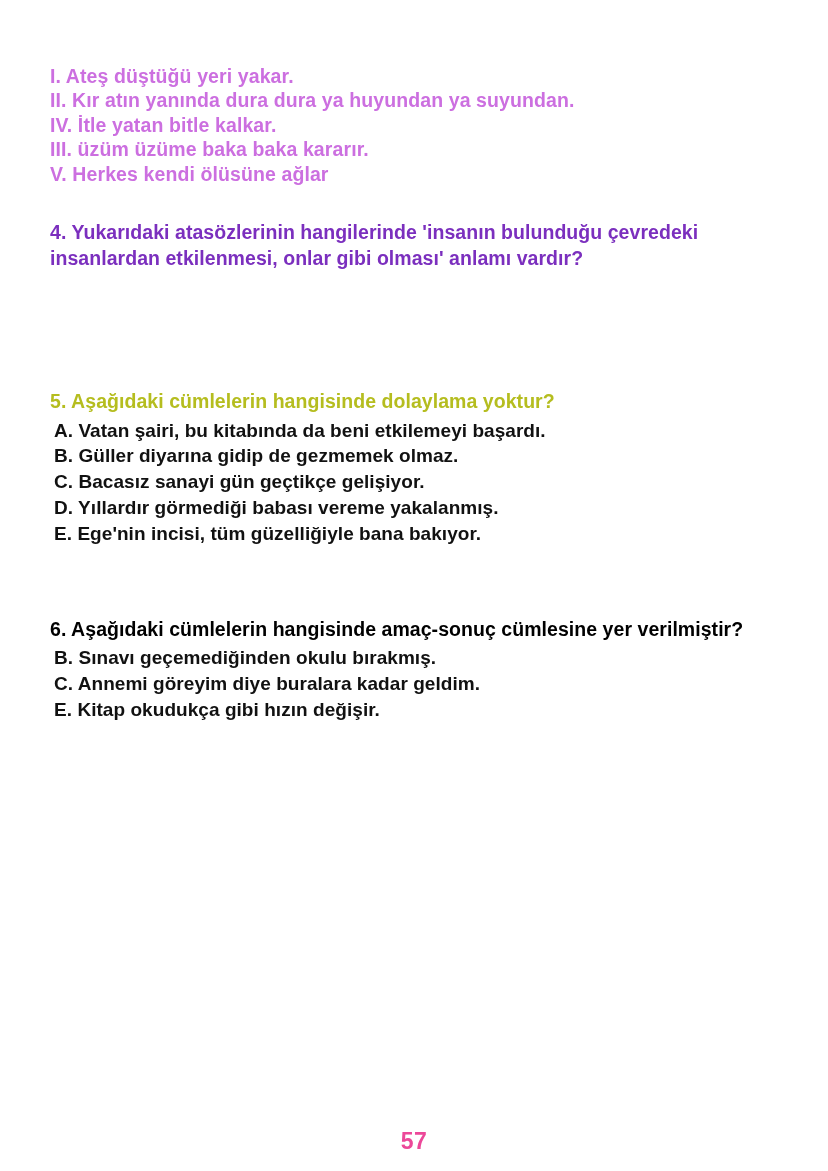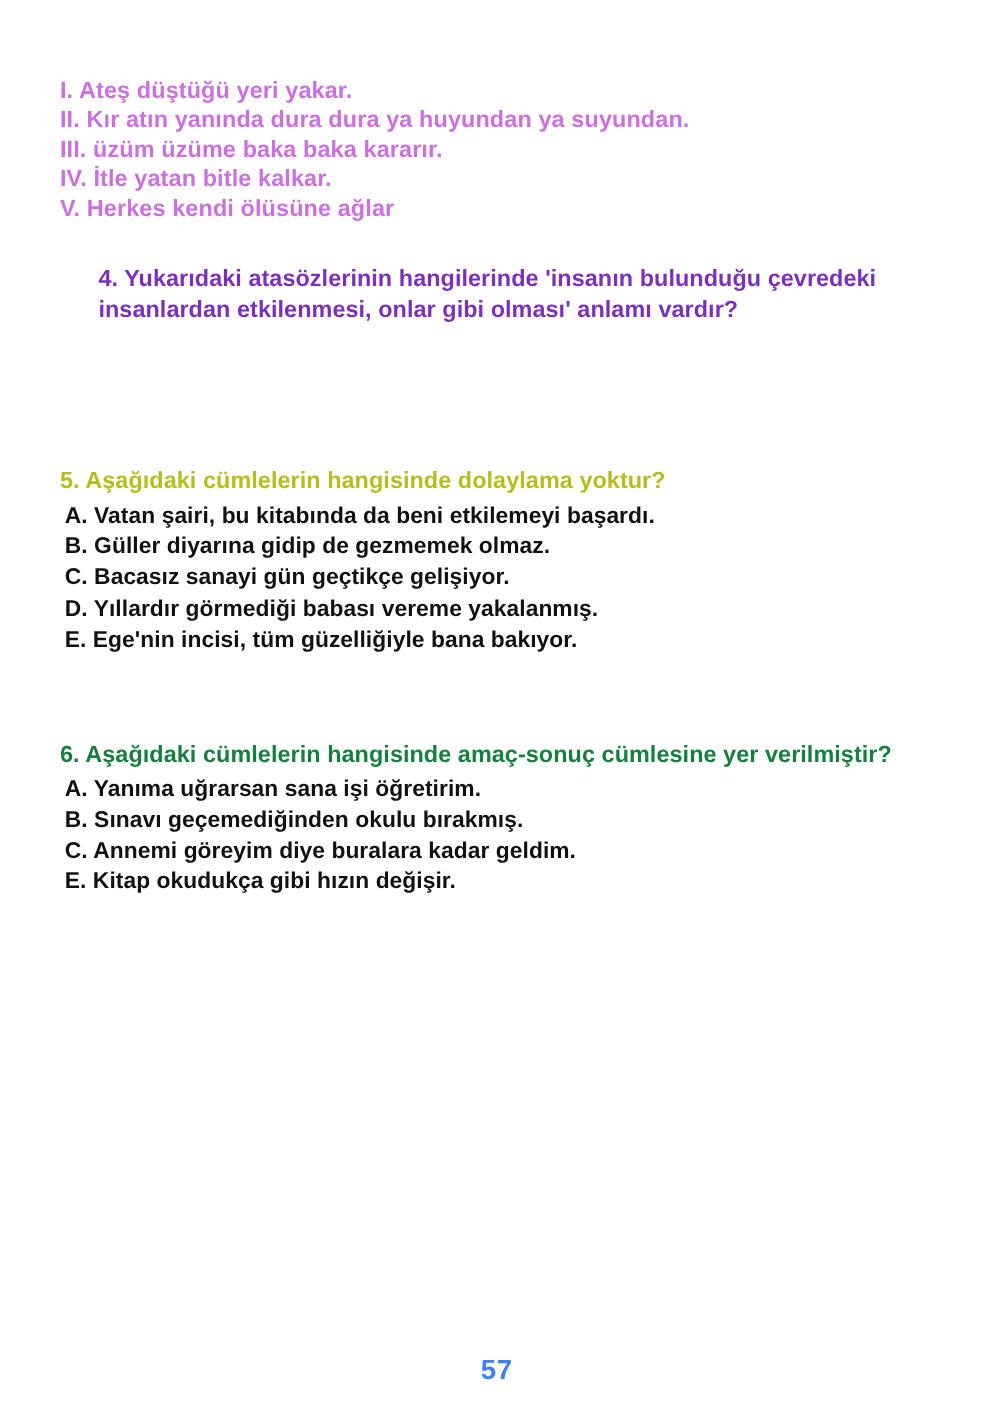"III. üzüm üzüme baka baka" li.proverb-item { order: before "IV. İtle yatan bitle kalkar." -> after "IV. İtle yatan bitle kalkar." }
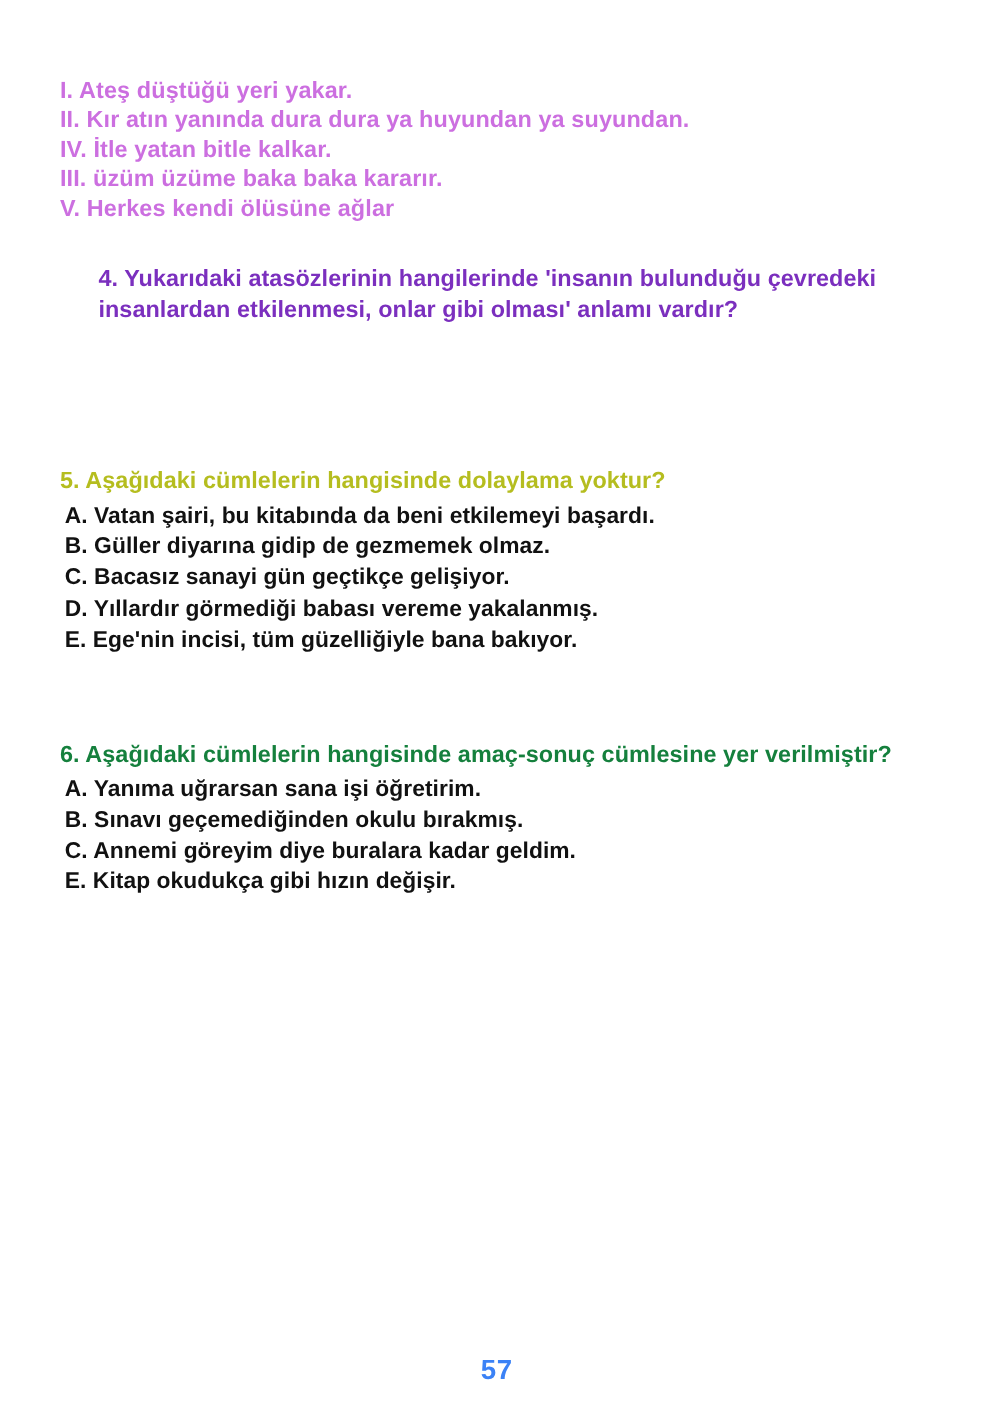"4. Yukarıdaki atasözlerinin hangilerinde" .stem-purple { margin-left: 32px -> none }
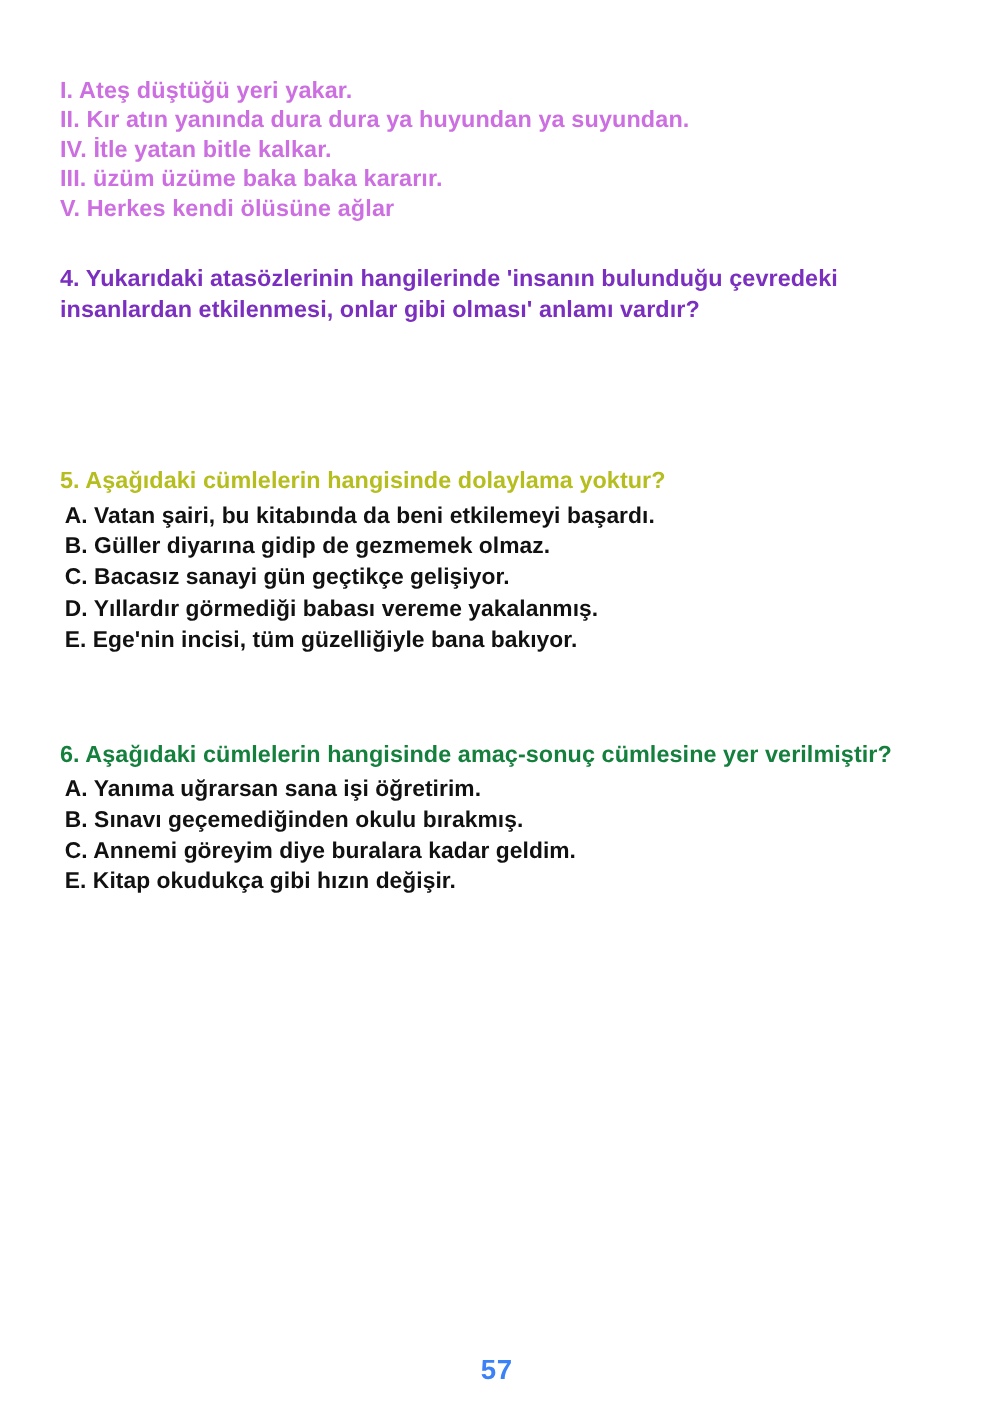"6. Aşağıdaki cümlelerin hangisinde" .stem-cyan { color: #15803d -> #000000 }
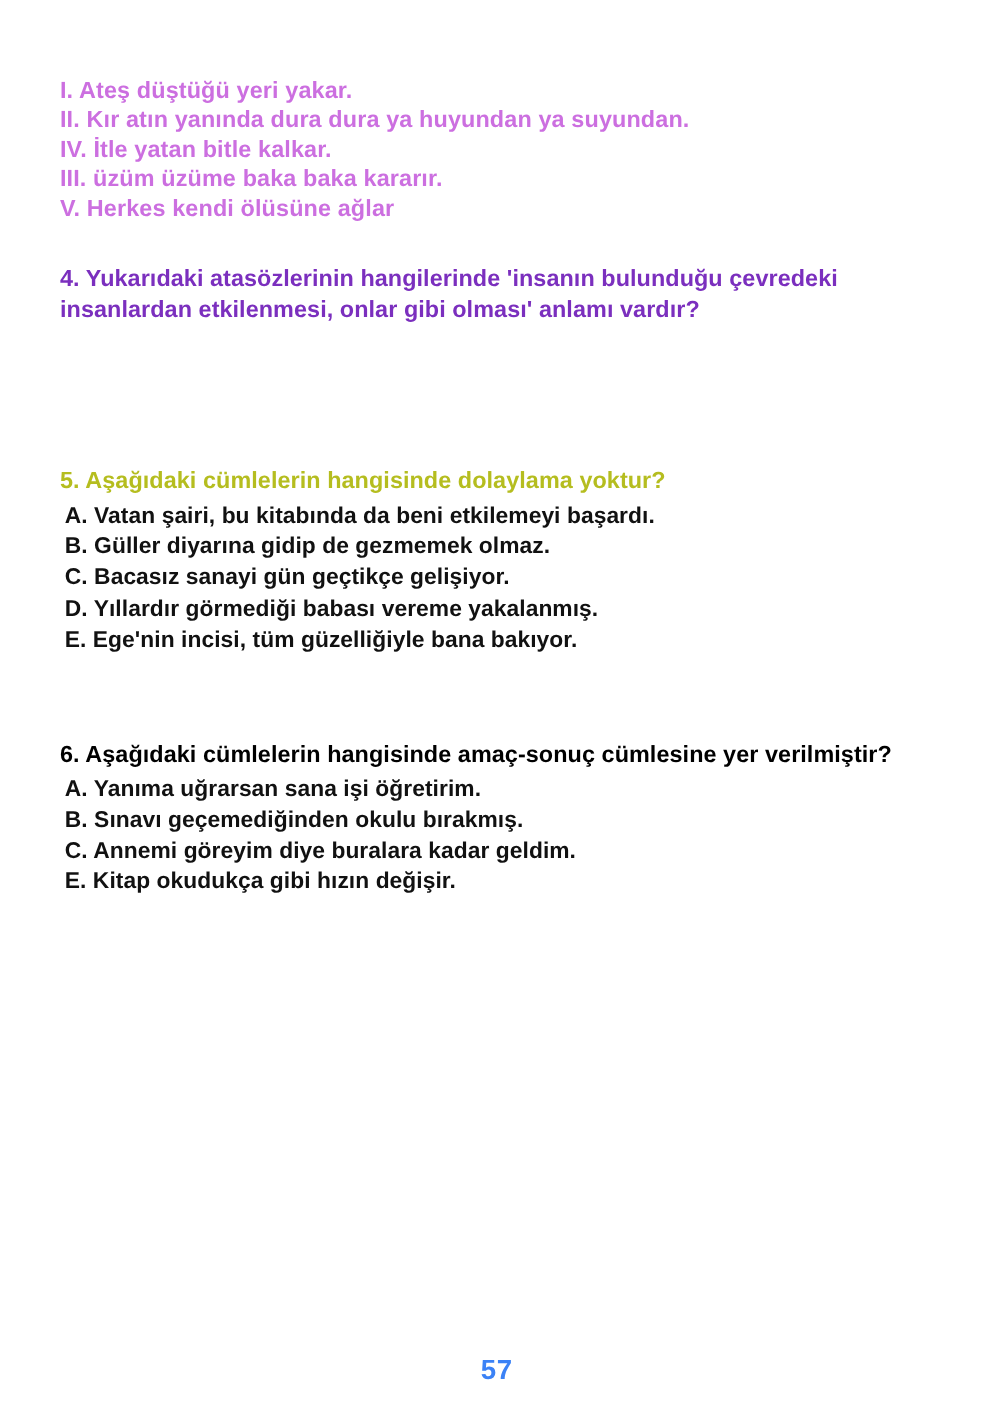"A. Yanıma uğrarsan sana işi" li.option-item { html: <li>A. Yanıma uğrarsan sana işi öğretirim.</li> -> none }
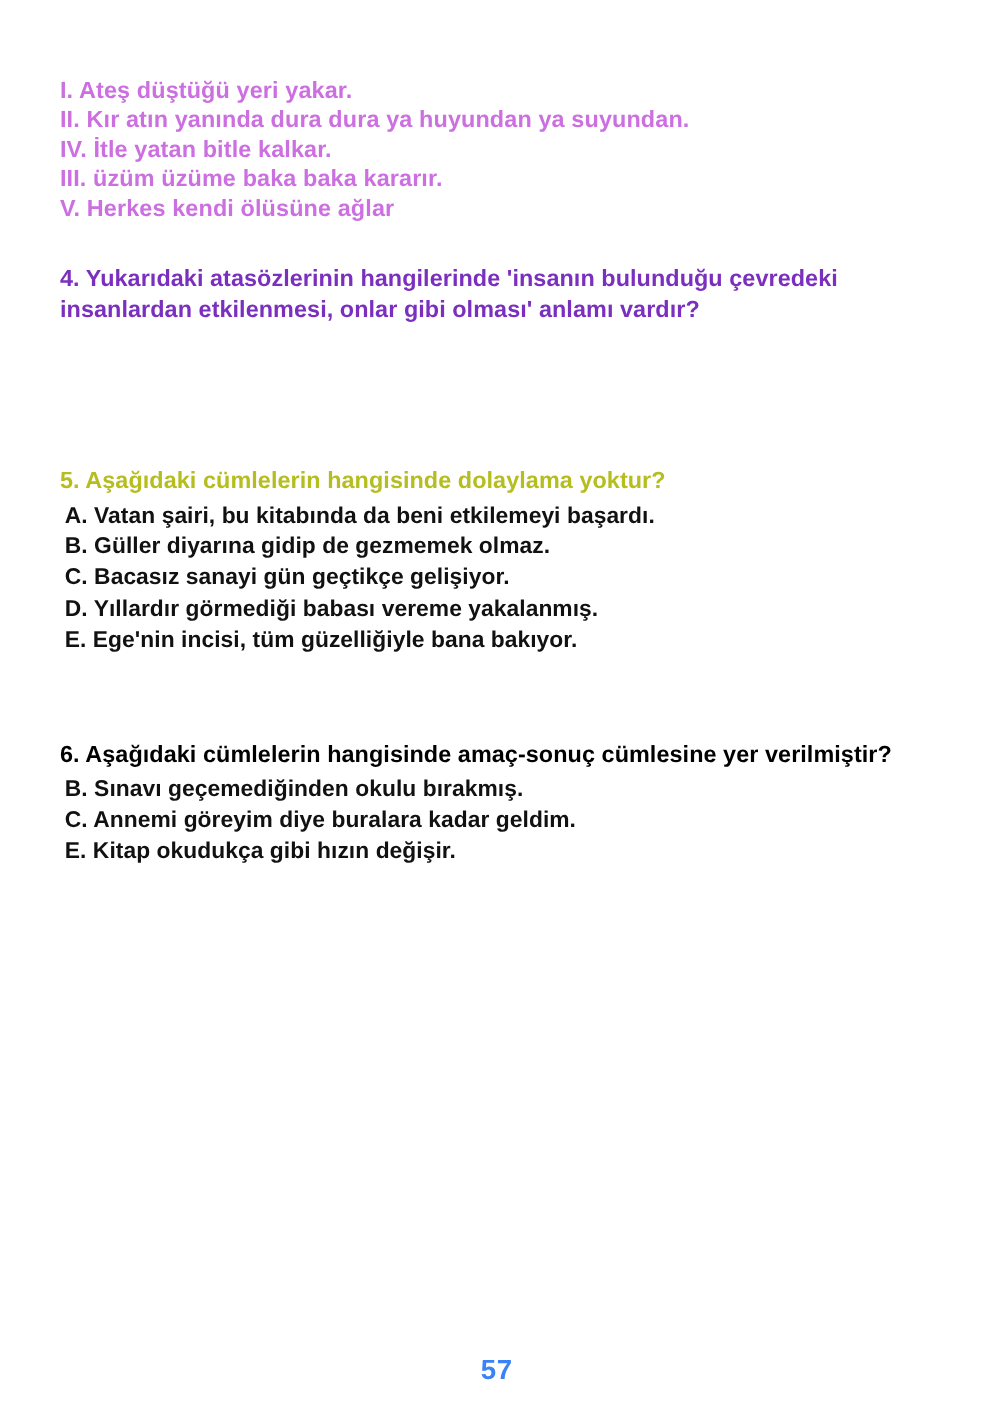"57" .page-number { color: #3b82f6 -> #ec4899 }
